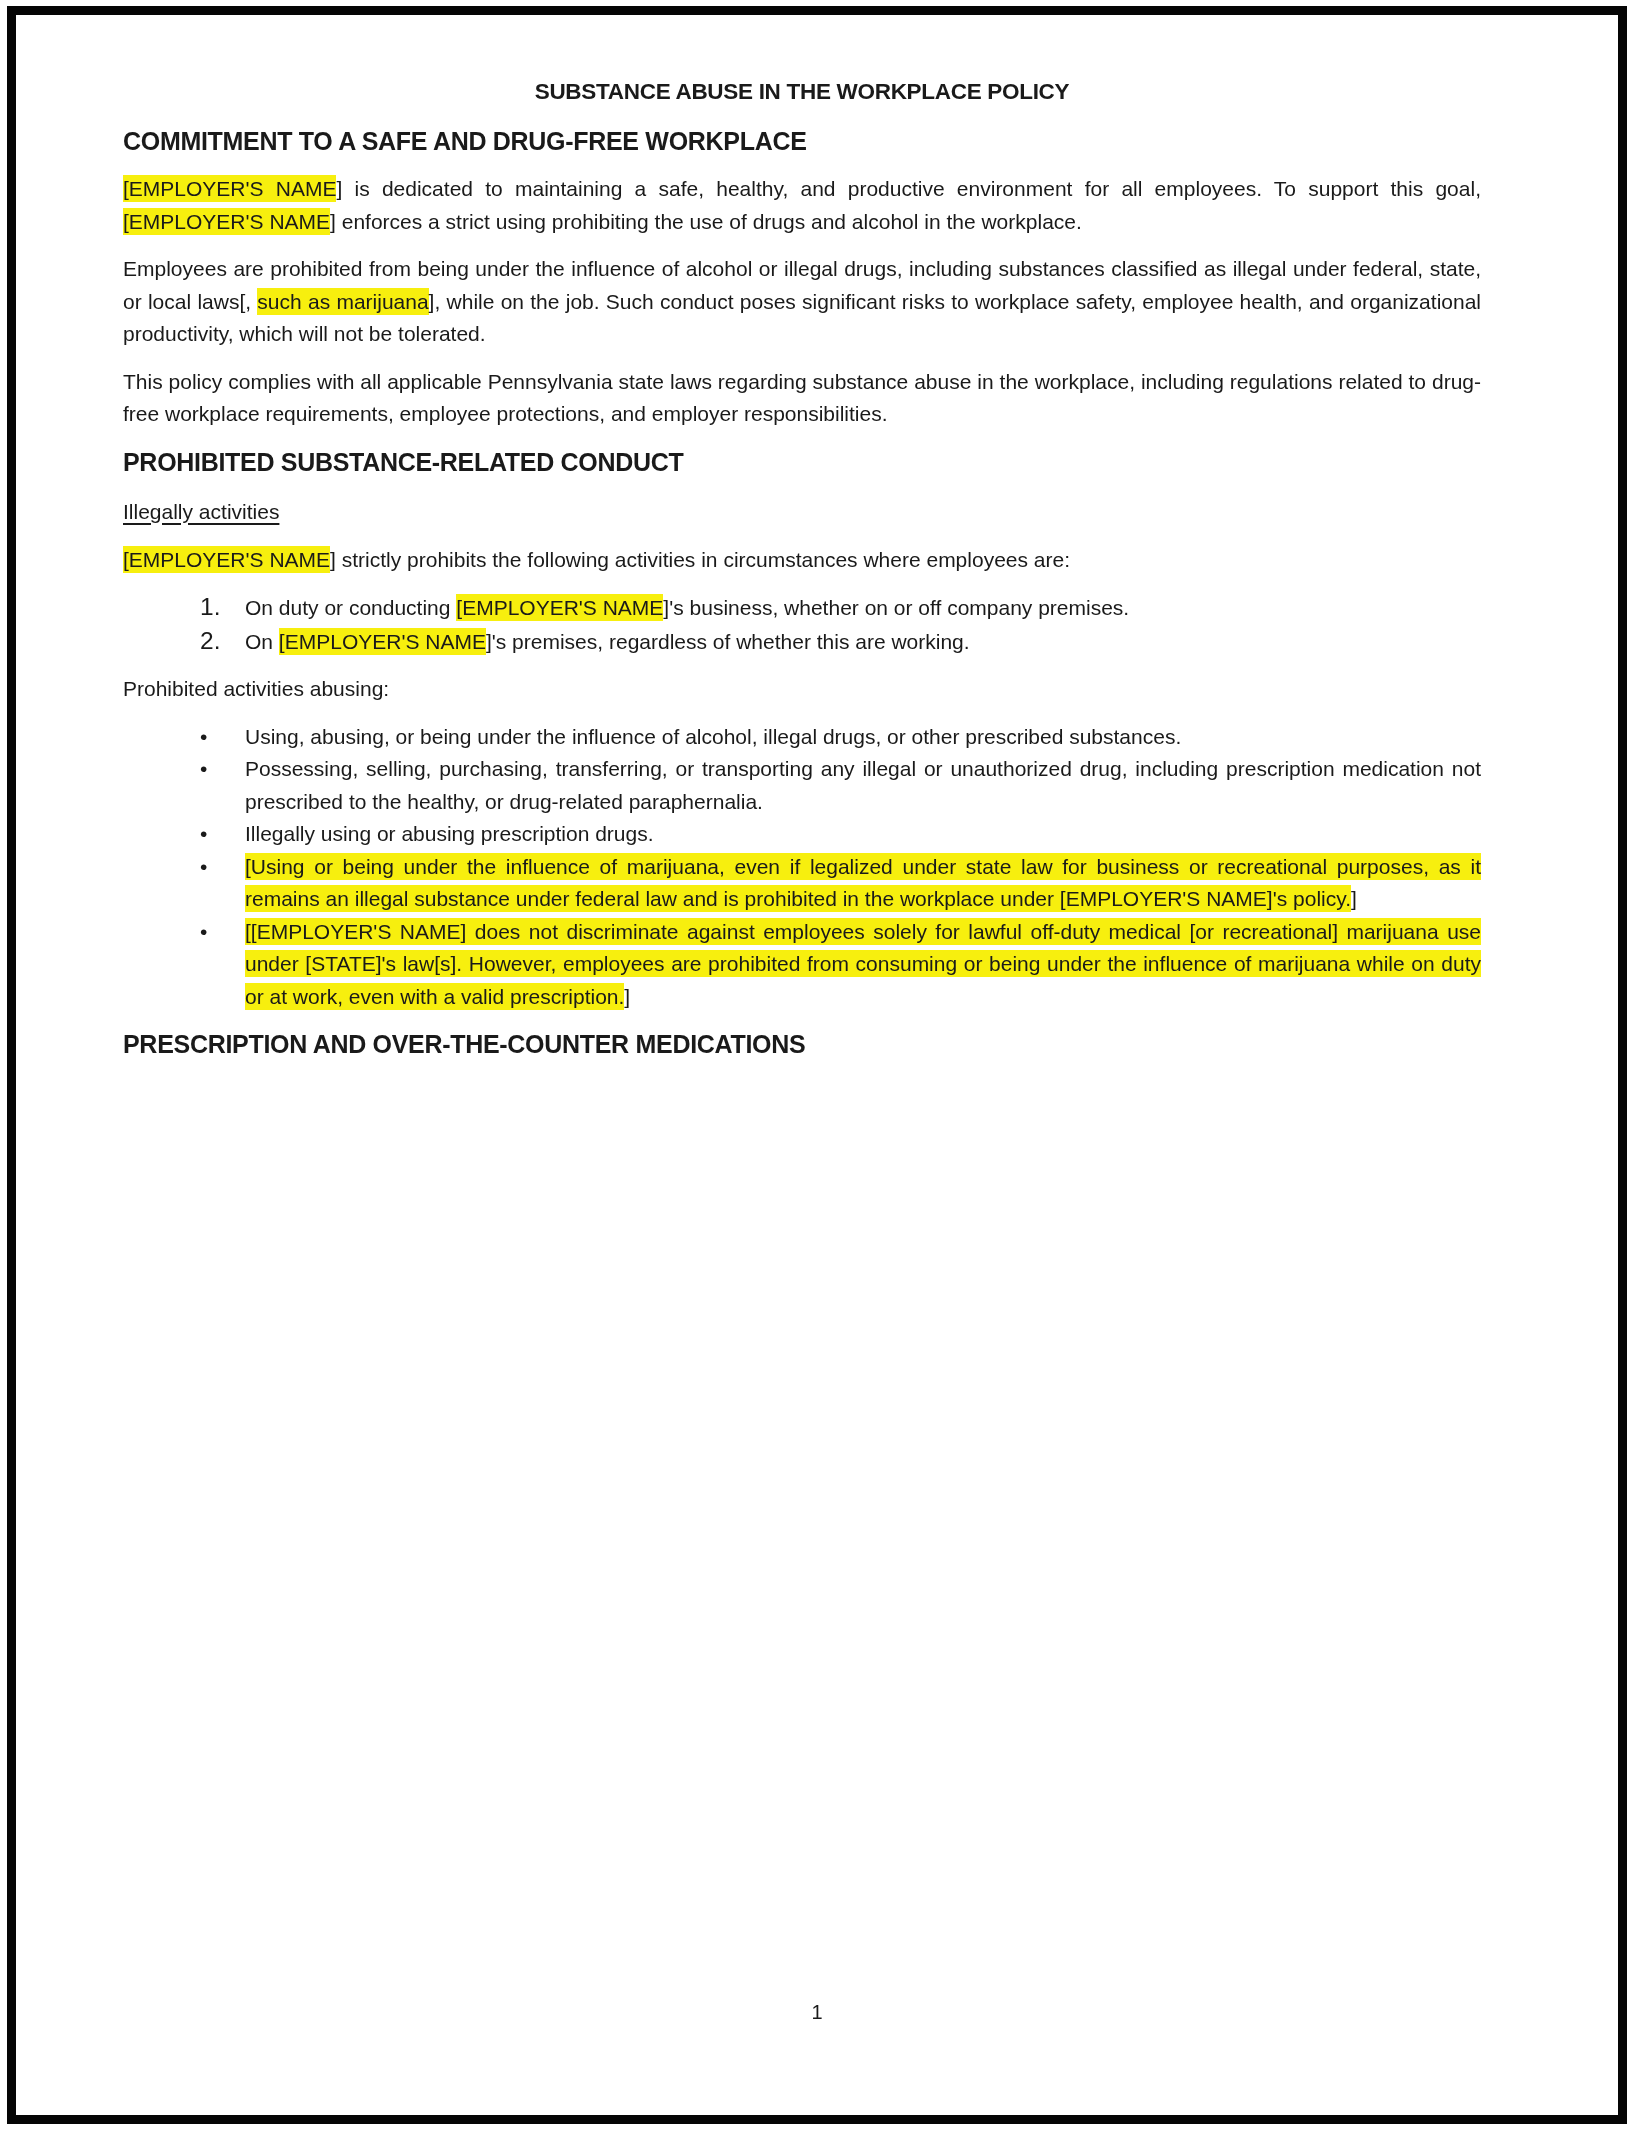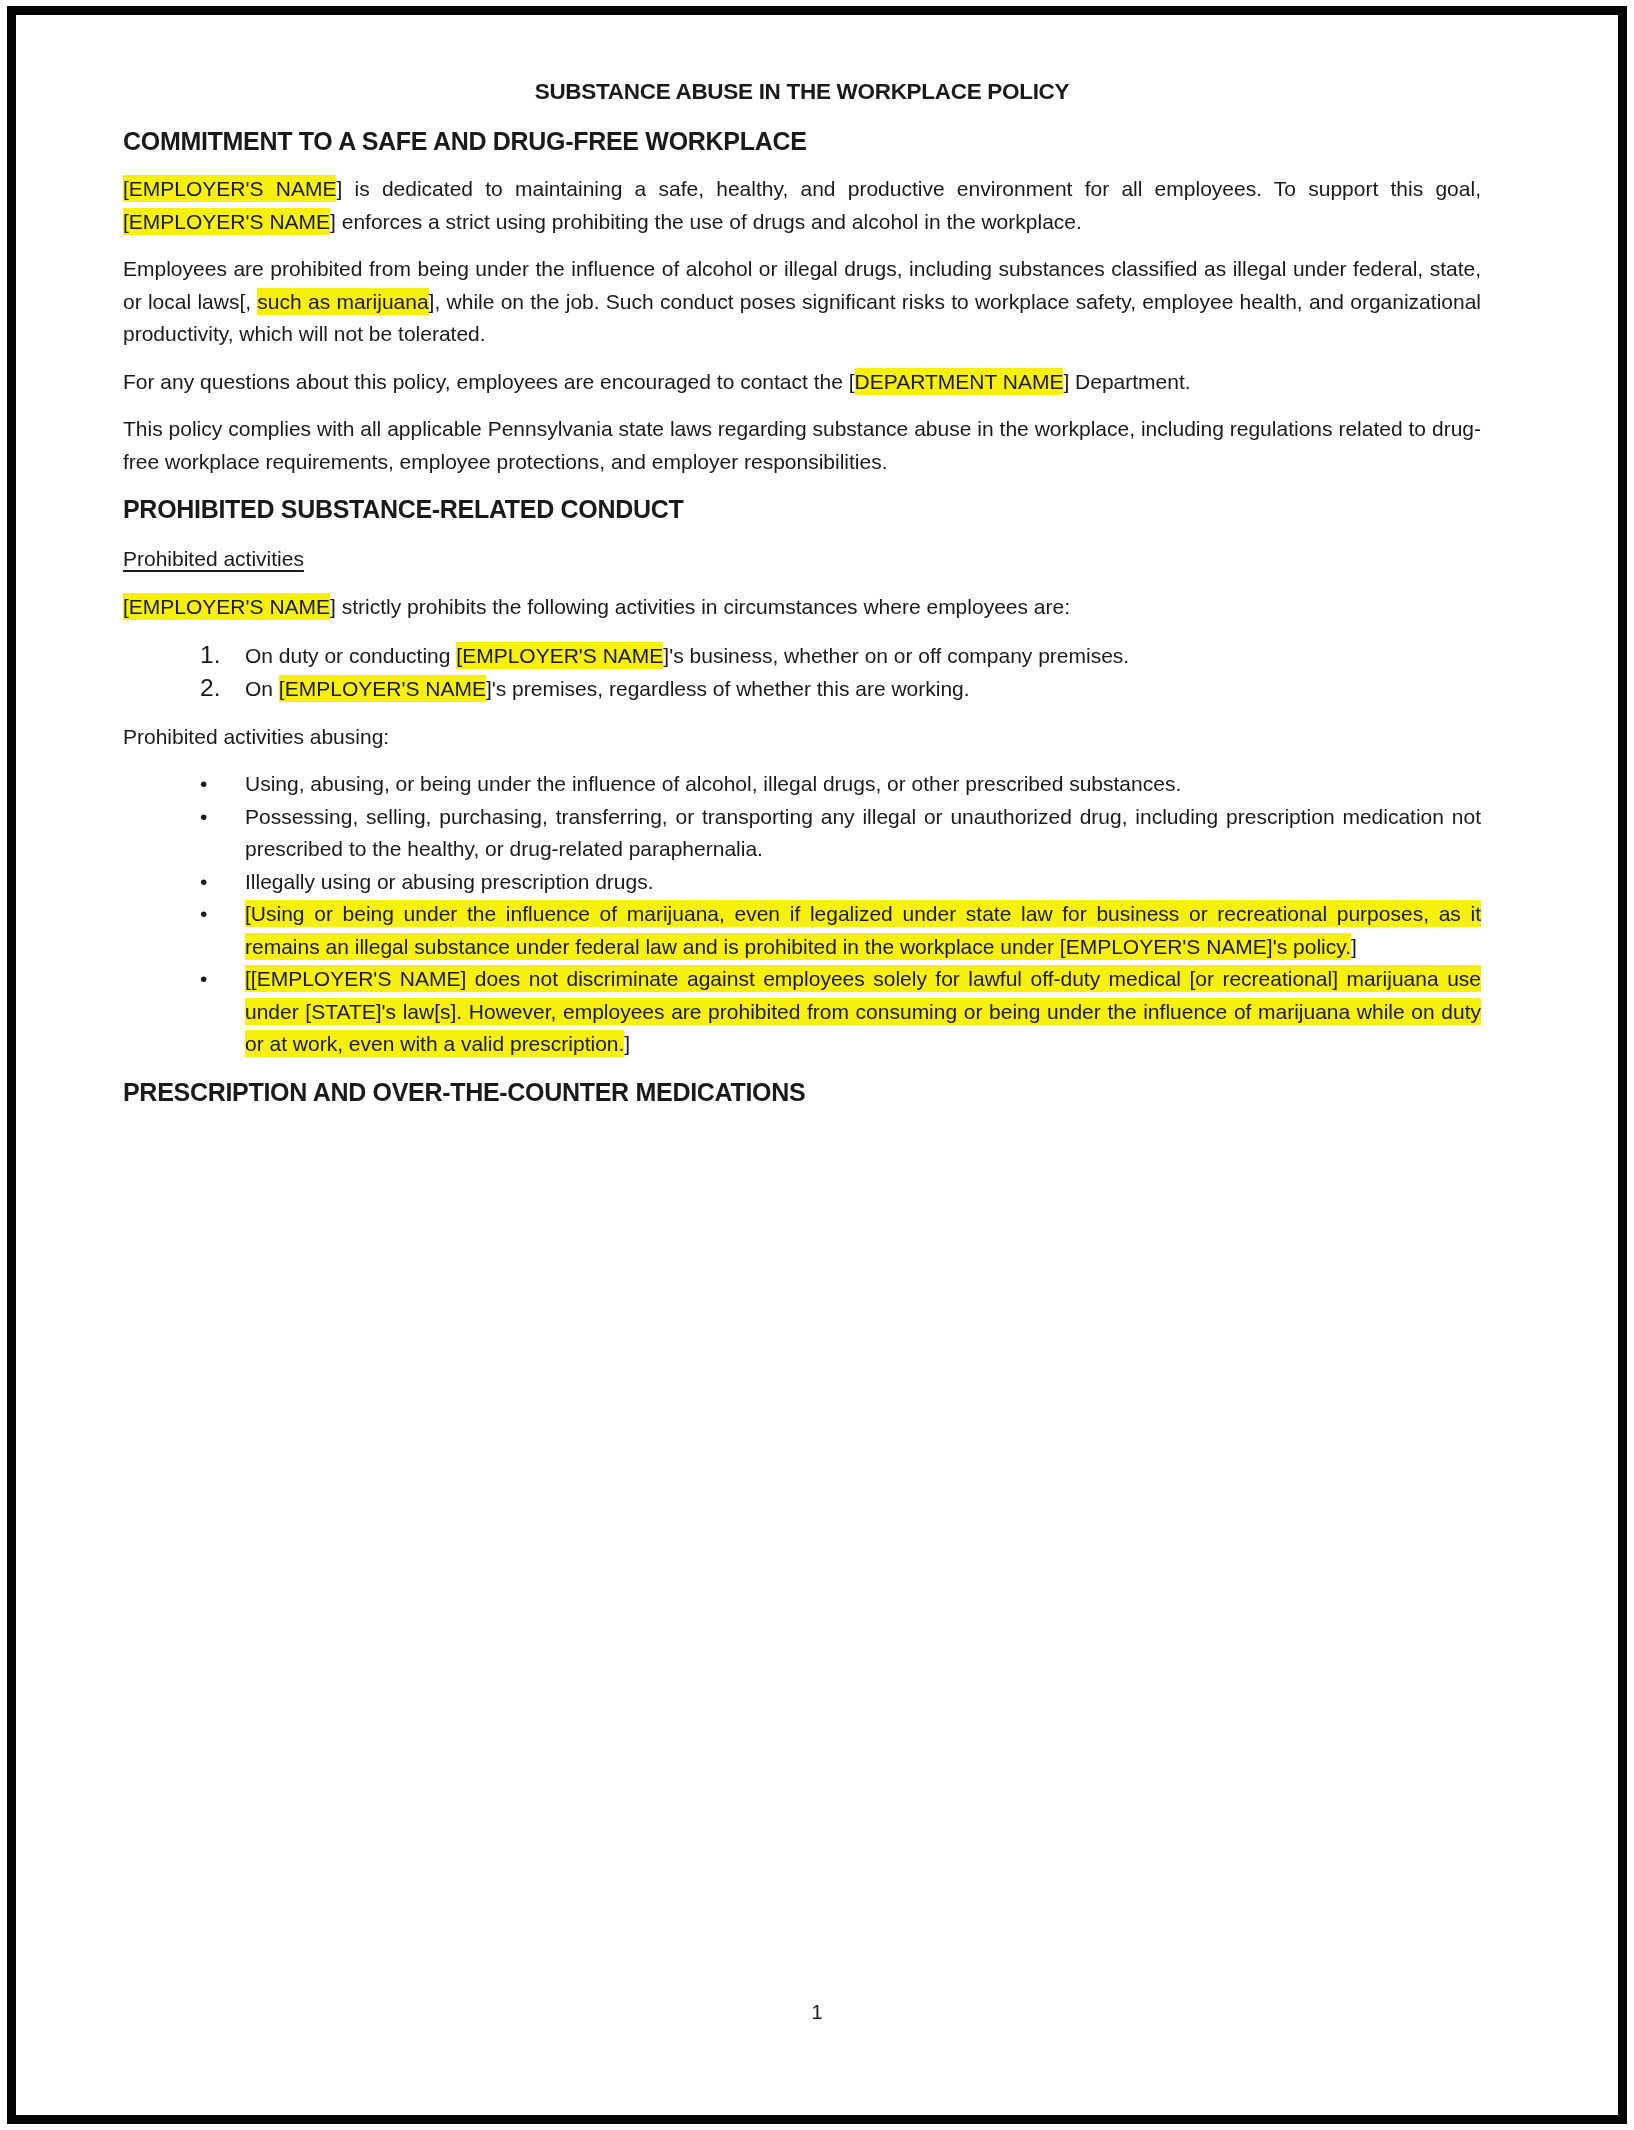"For any questions about this" p.para { html: <p><span>For any questions about this policy, employees are encouraged to contact the [</span><span>DEPARTMENT NAME</span><span>] Department.</span></p> -> none }
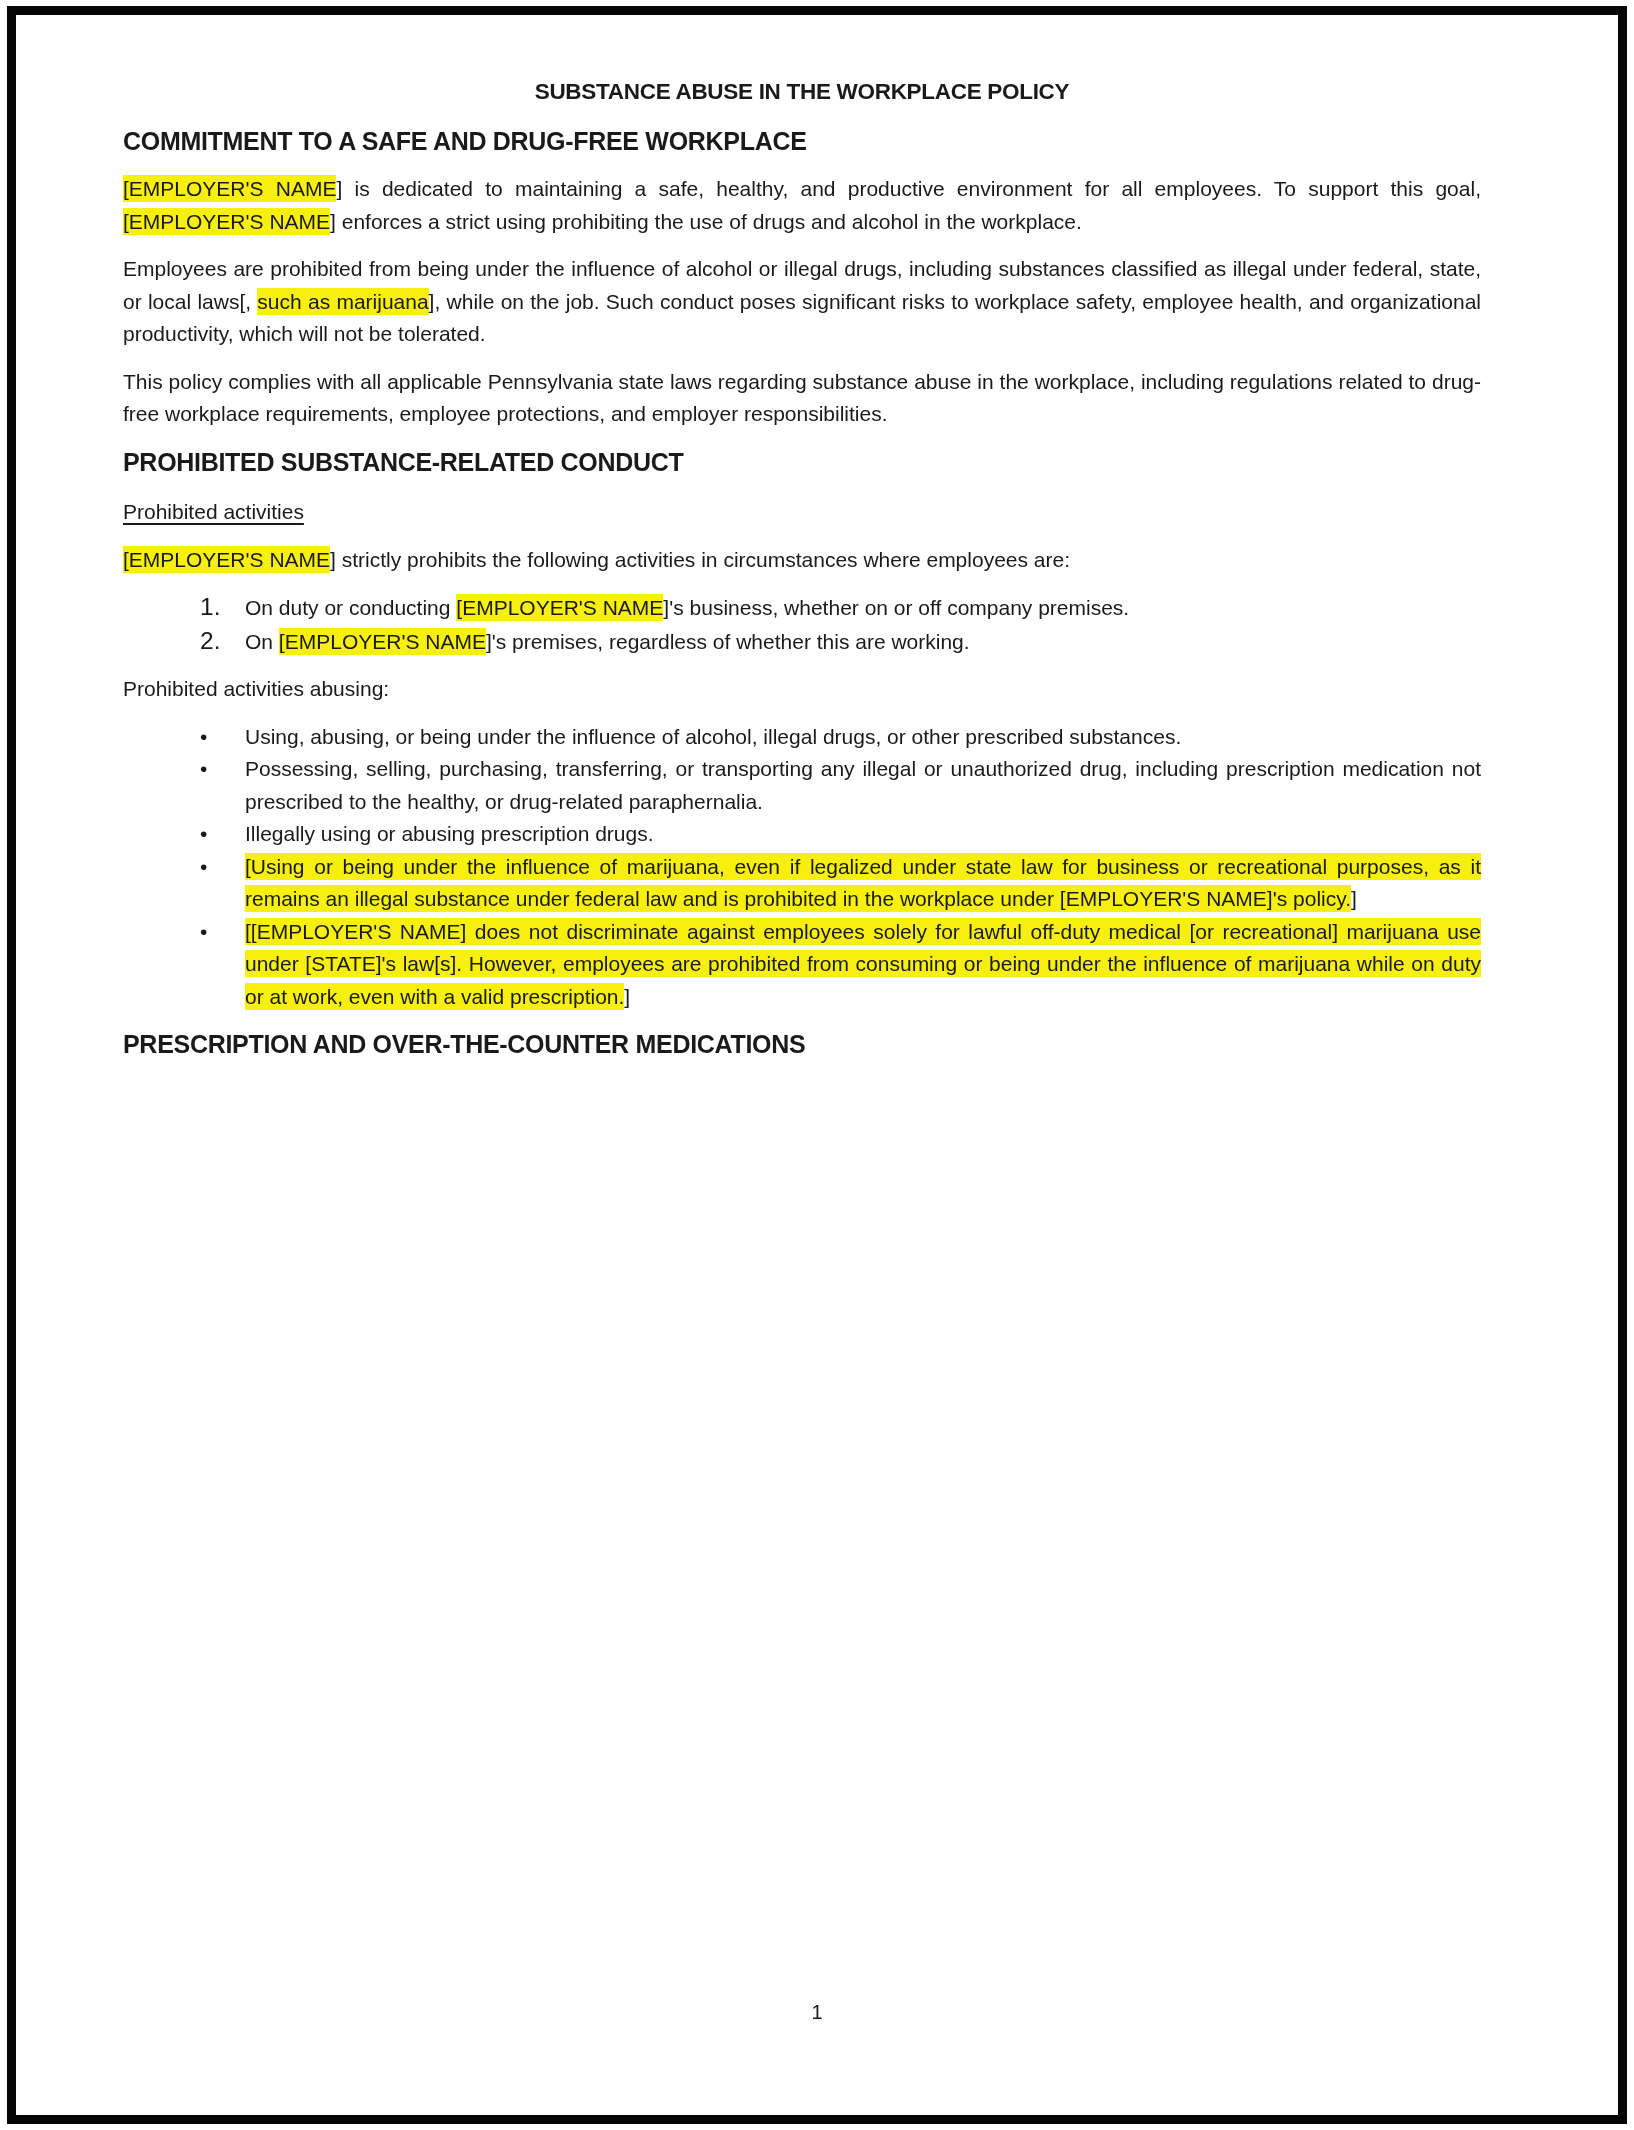"Prohibited activities" span { text: Prohibited -> Illegally }
